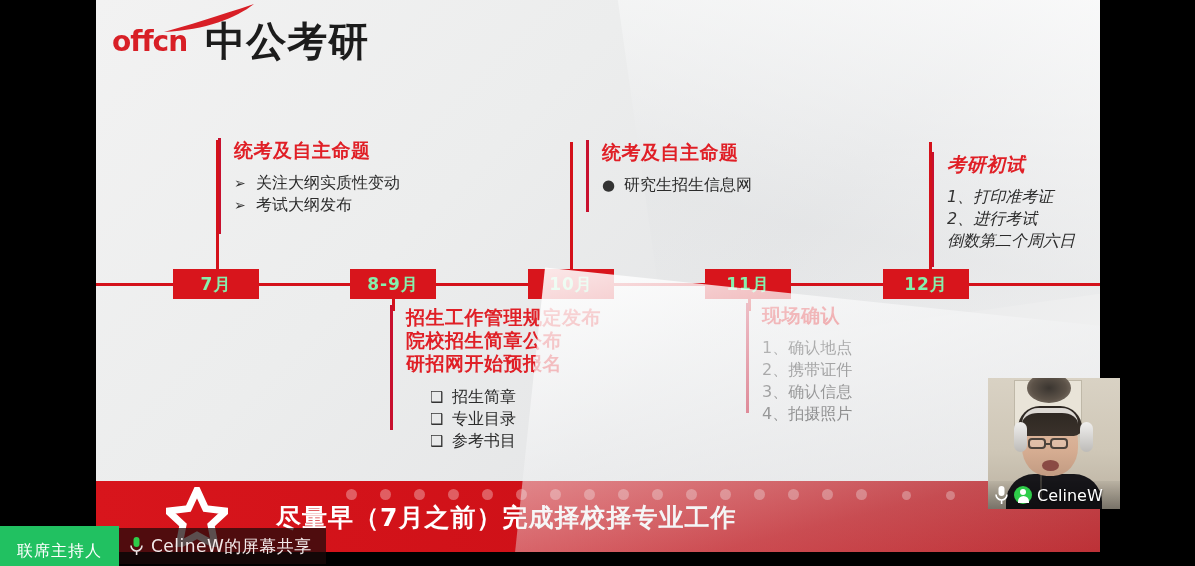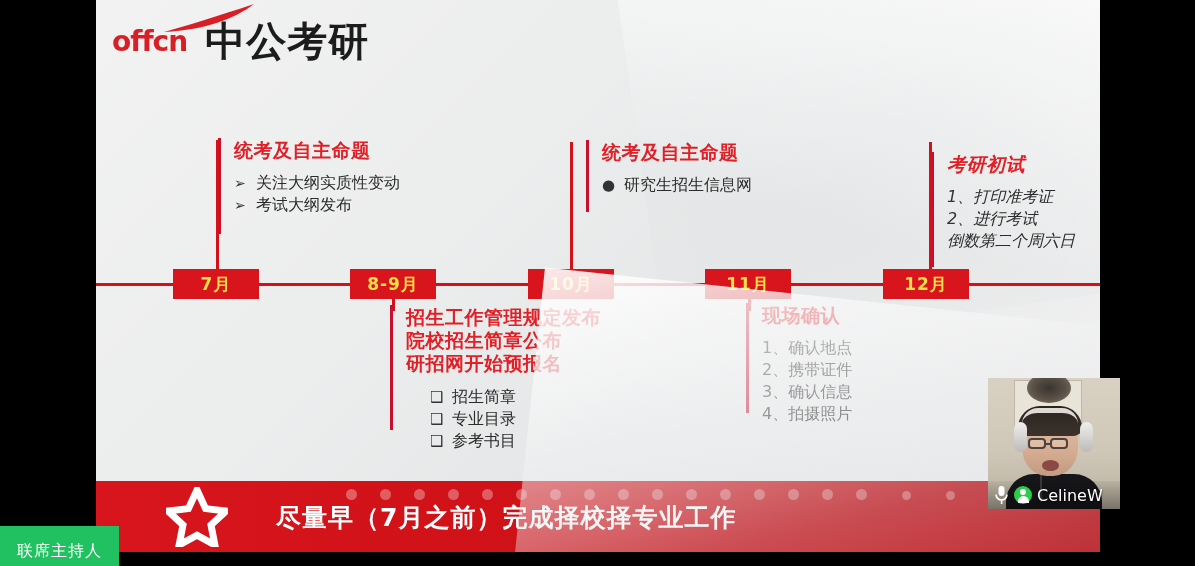"7月" .month-box { color: #fde047 -> #86efac }
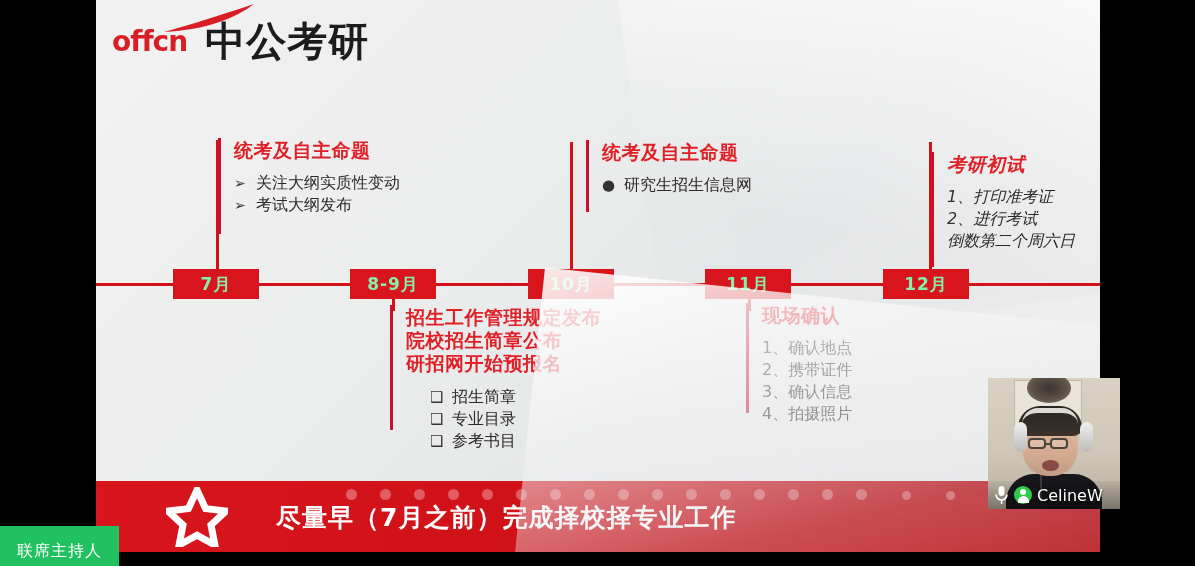"CelineW的屏幕共享" div.share-pill { html: none -> <div> <svg> <rect></rect> <path></path> <rect></rect> </svg> <span>CelineW的屏幕共享</span> </div> }
